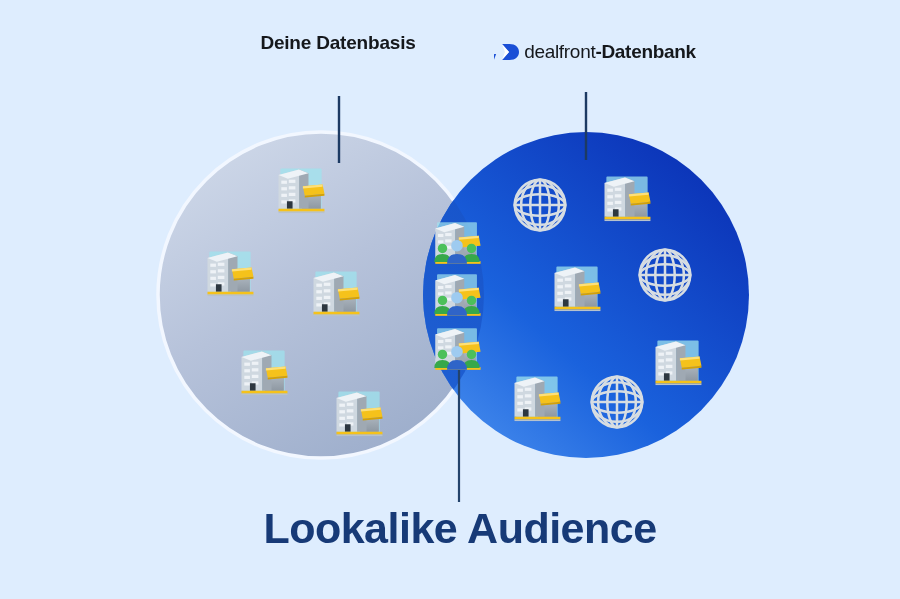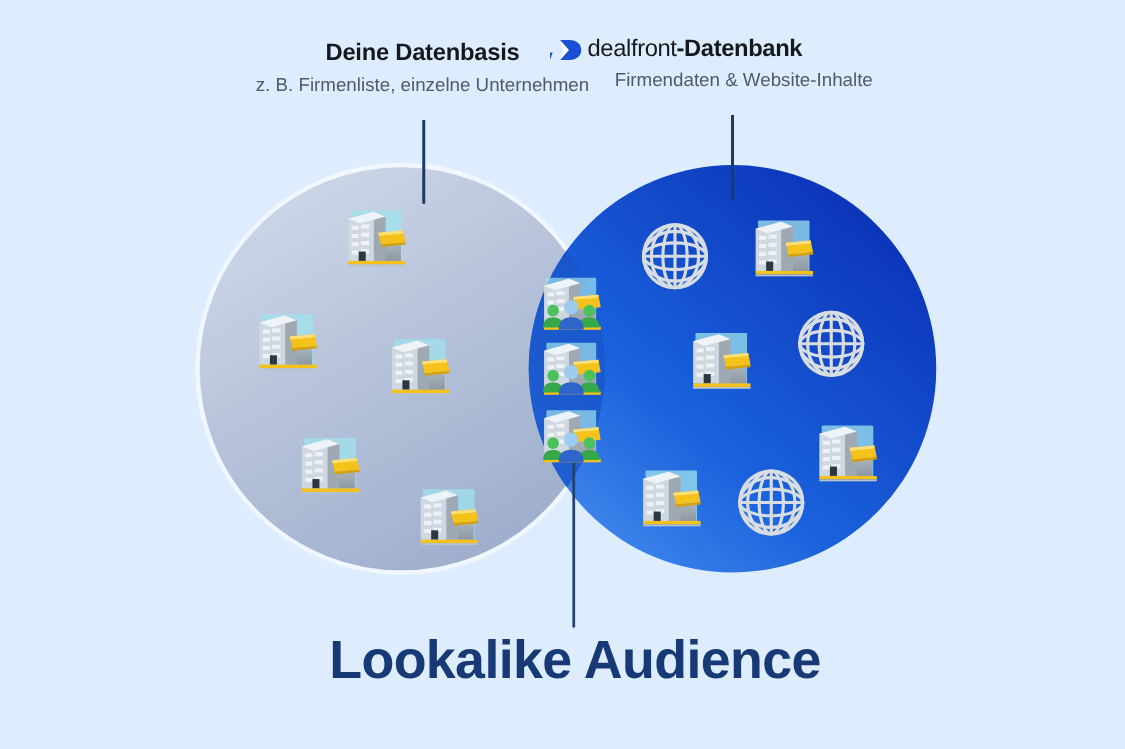"dealfront-Datenbank" .brandrow { justify-content: flex-start -> center; margin-top: none -> 12px }
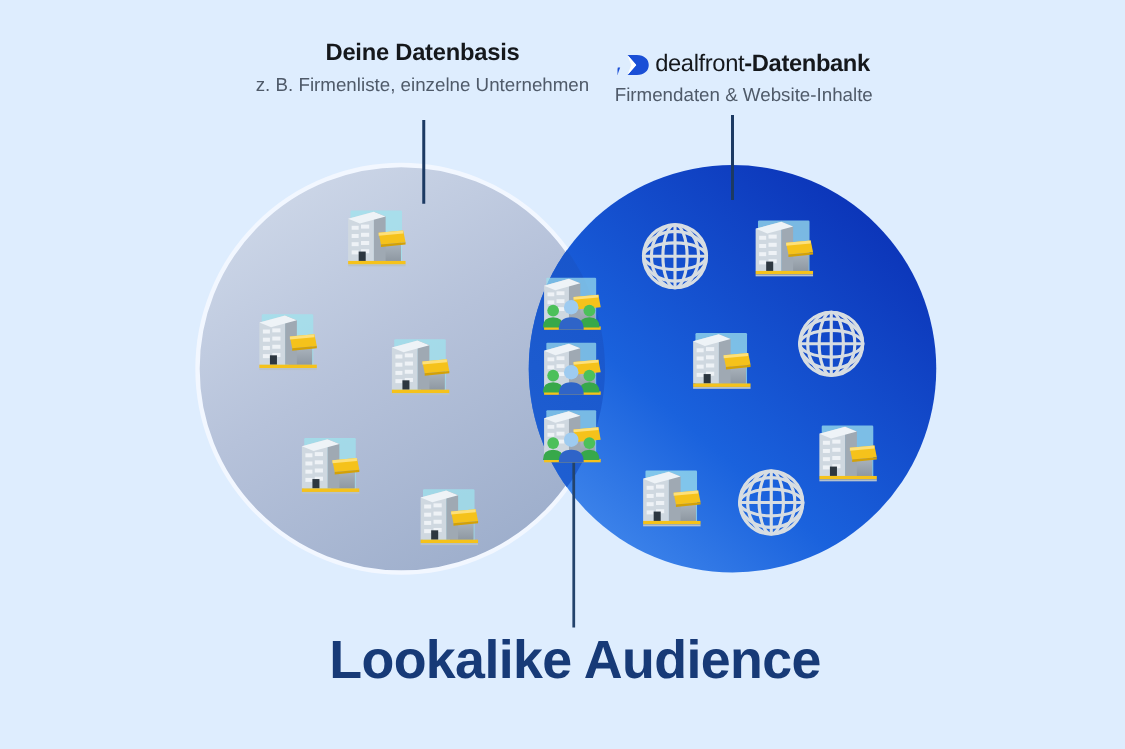"z. B. Firmenliste, einzelne Unternehmen" div.hdr-sub { html: <div>z. B. Firmenliste, einzelne Unternehmen</div> -> none }
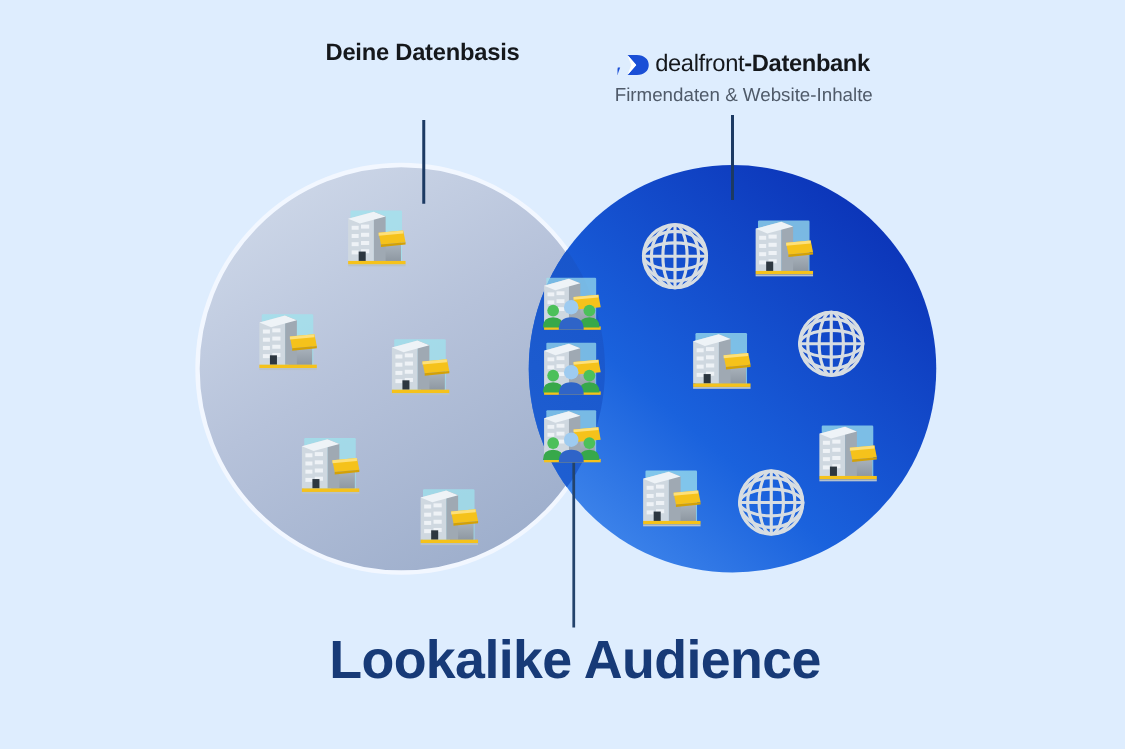"Firmendaten & Website-Inhalte" div.hdr-sub { html: <div>Firmendaten &amp; Website-Inhalte</div> -> none }
